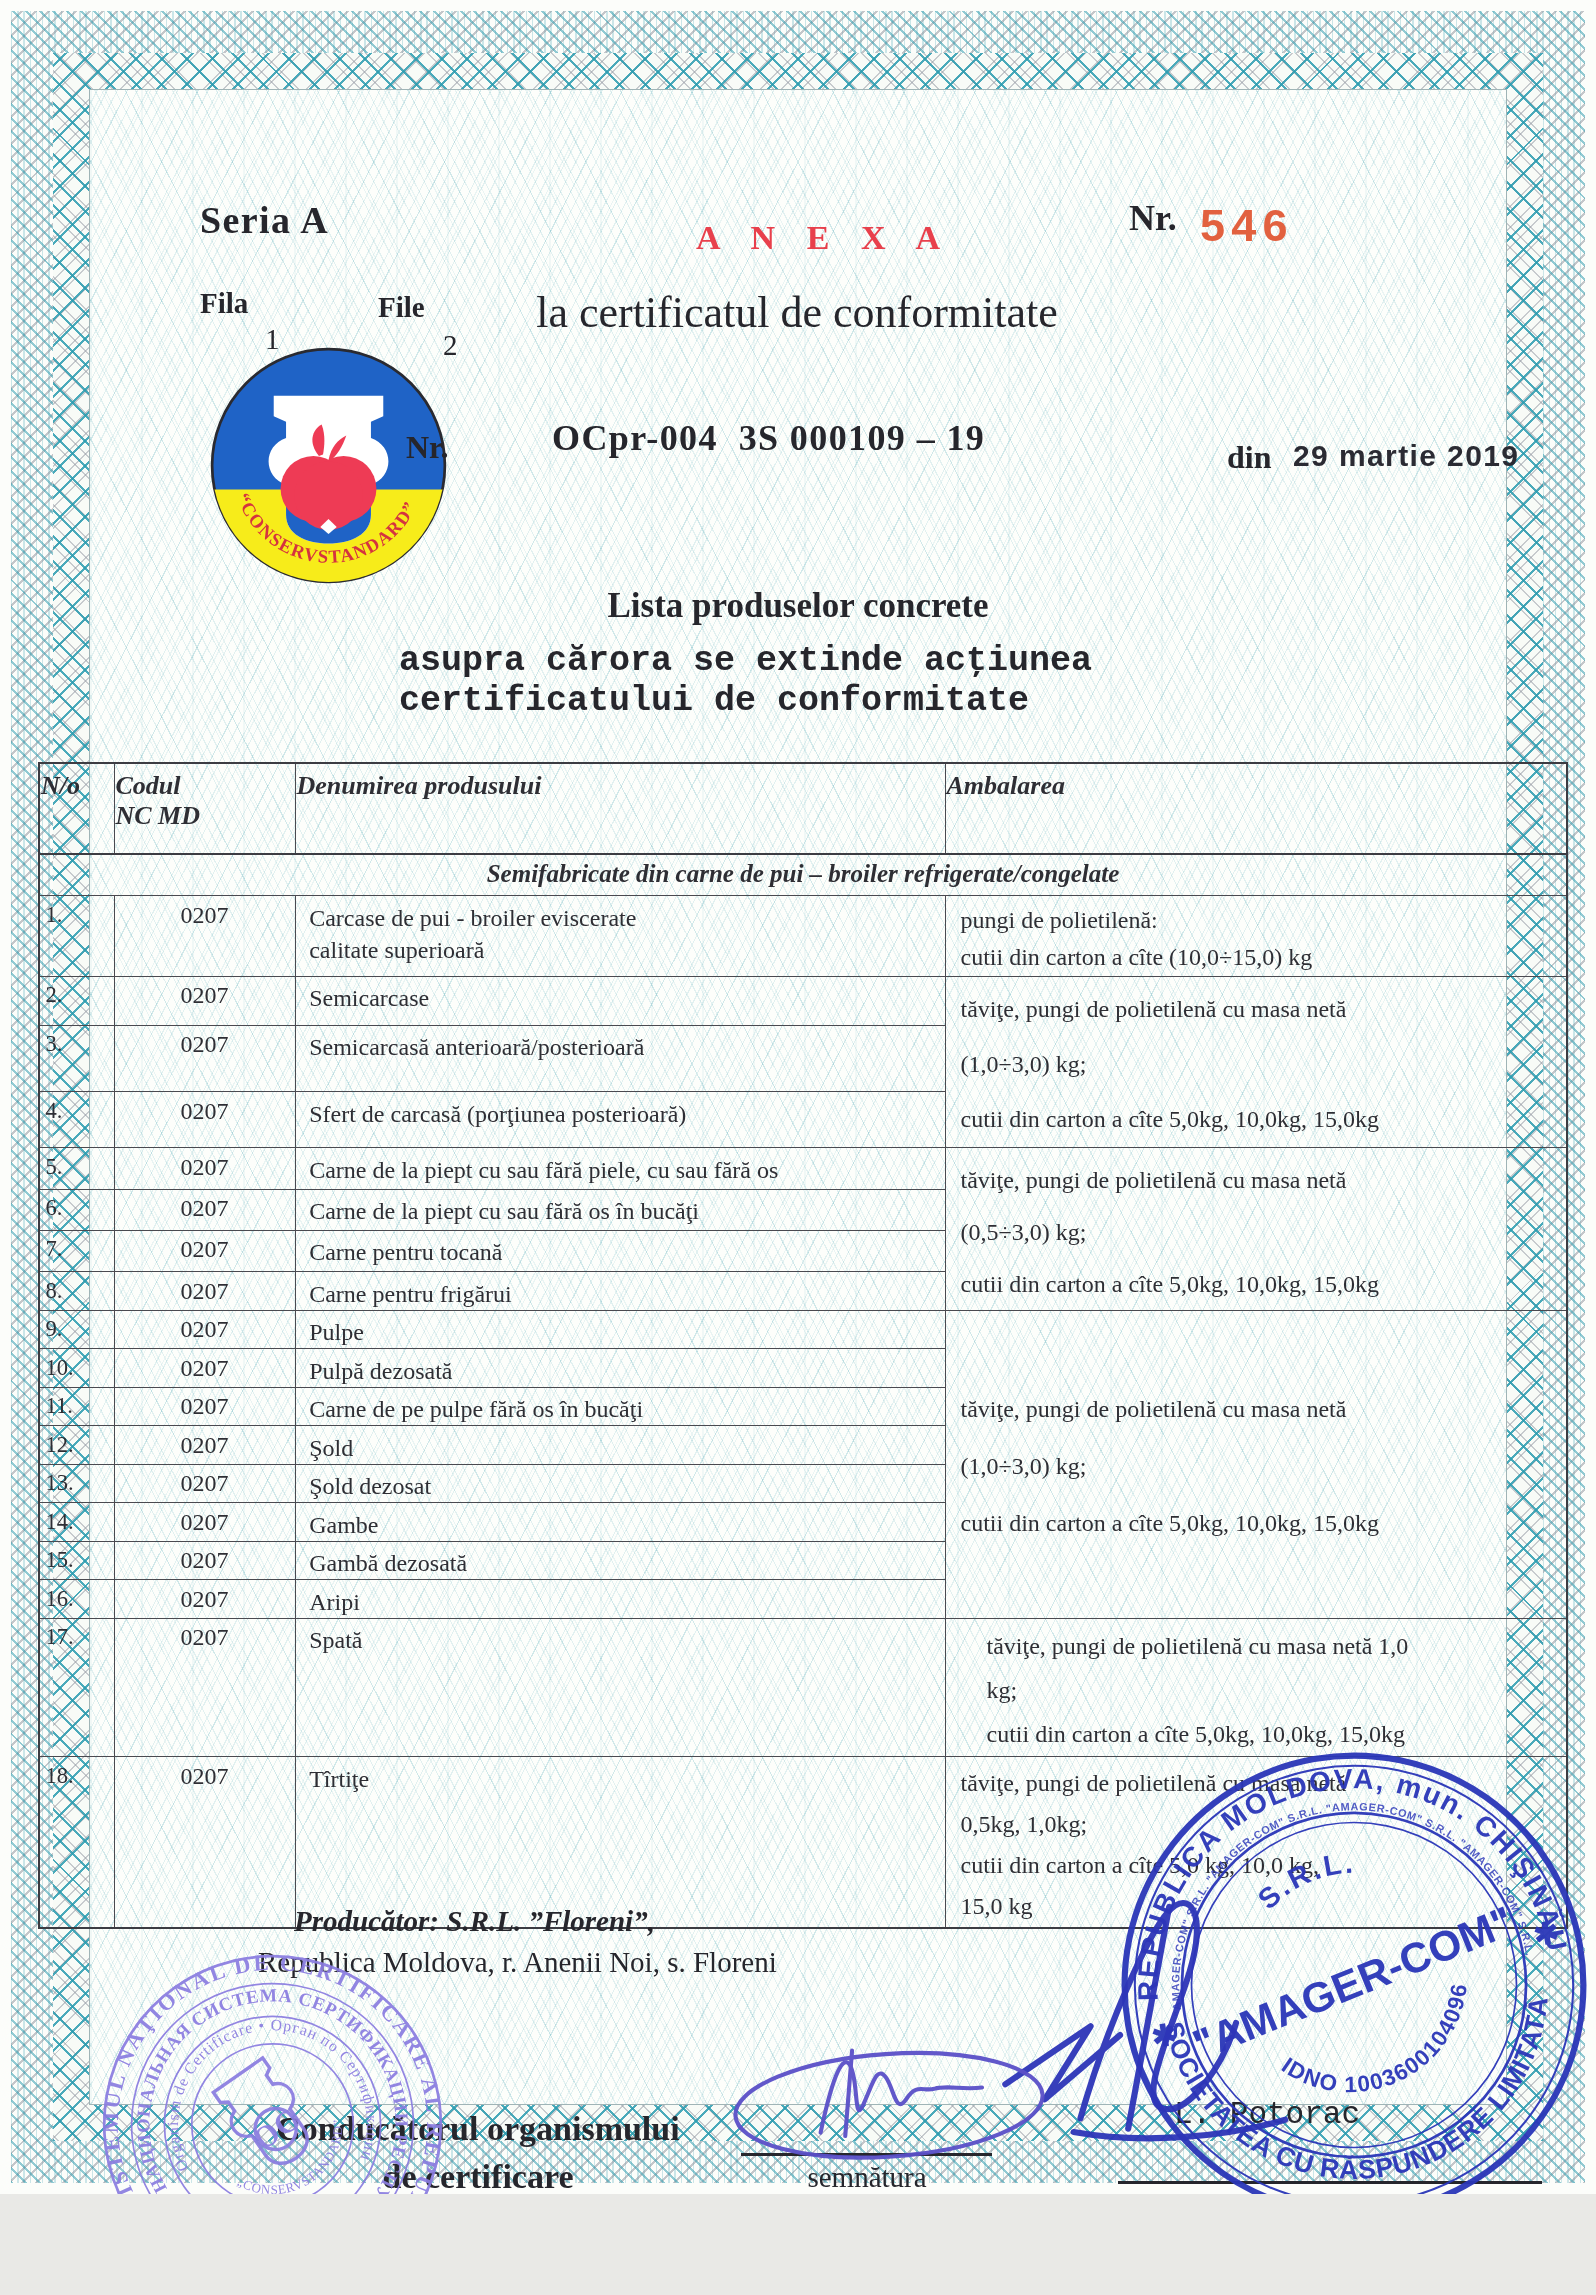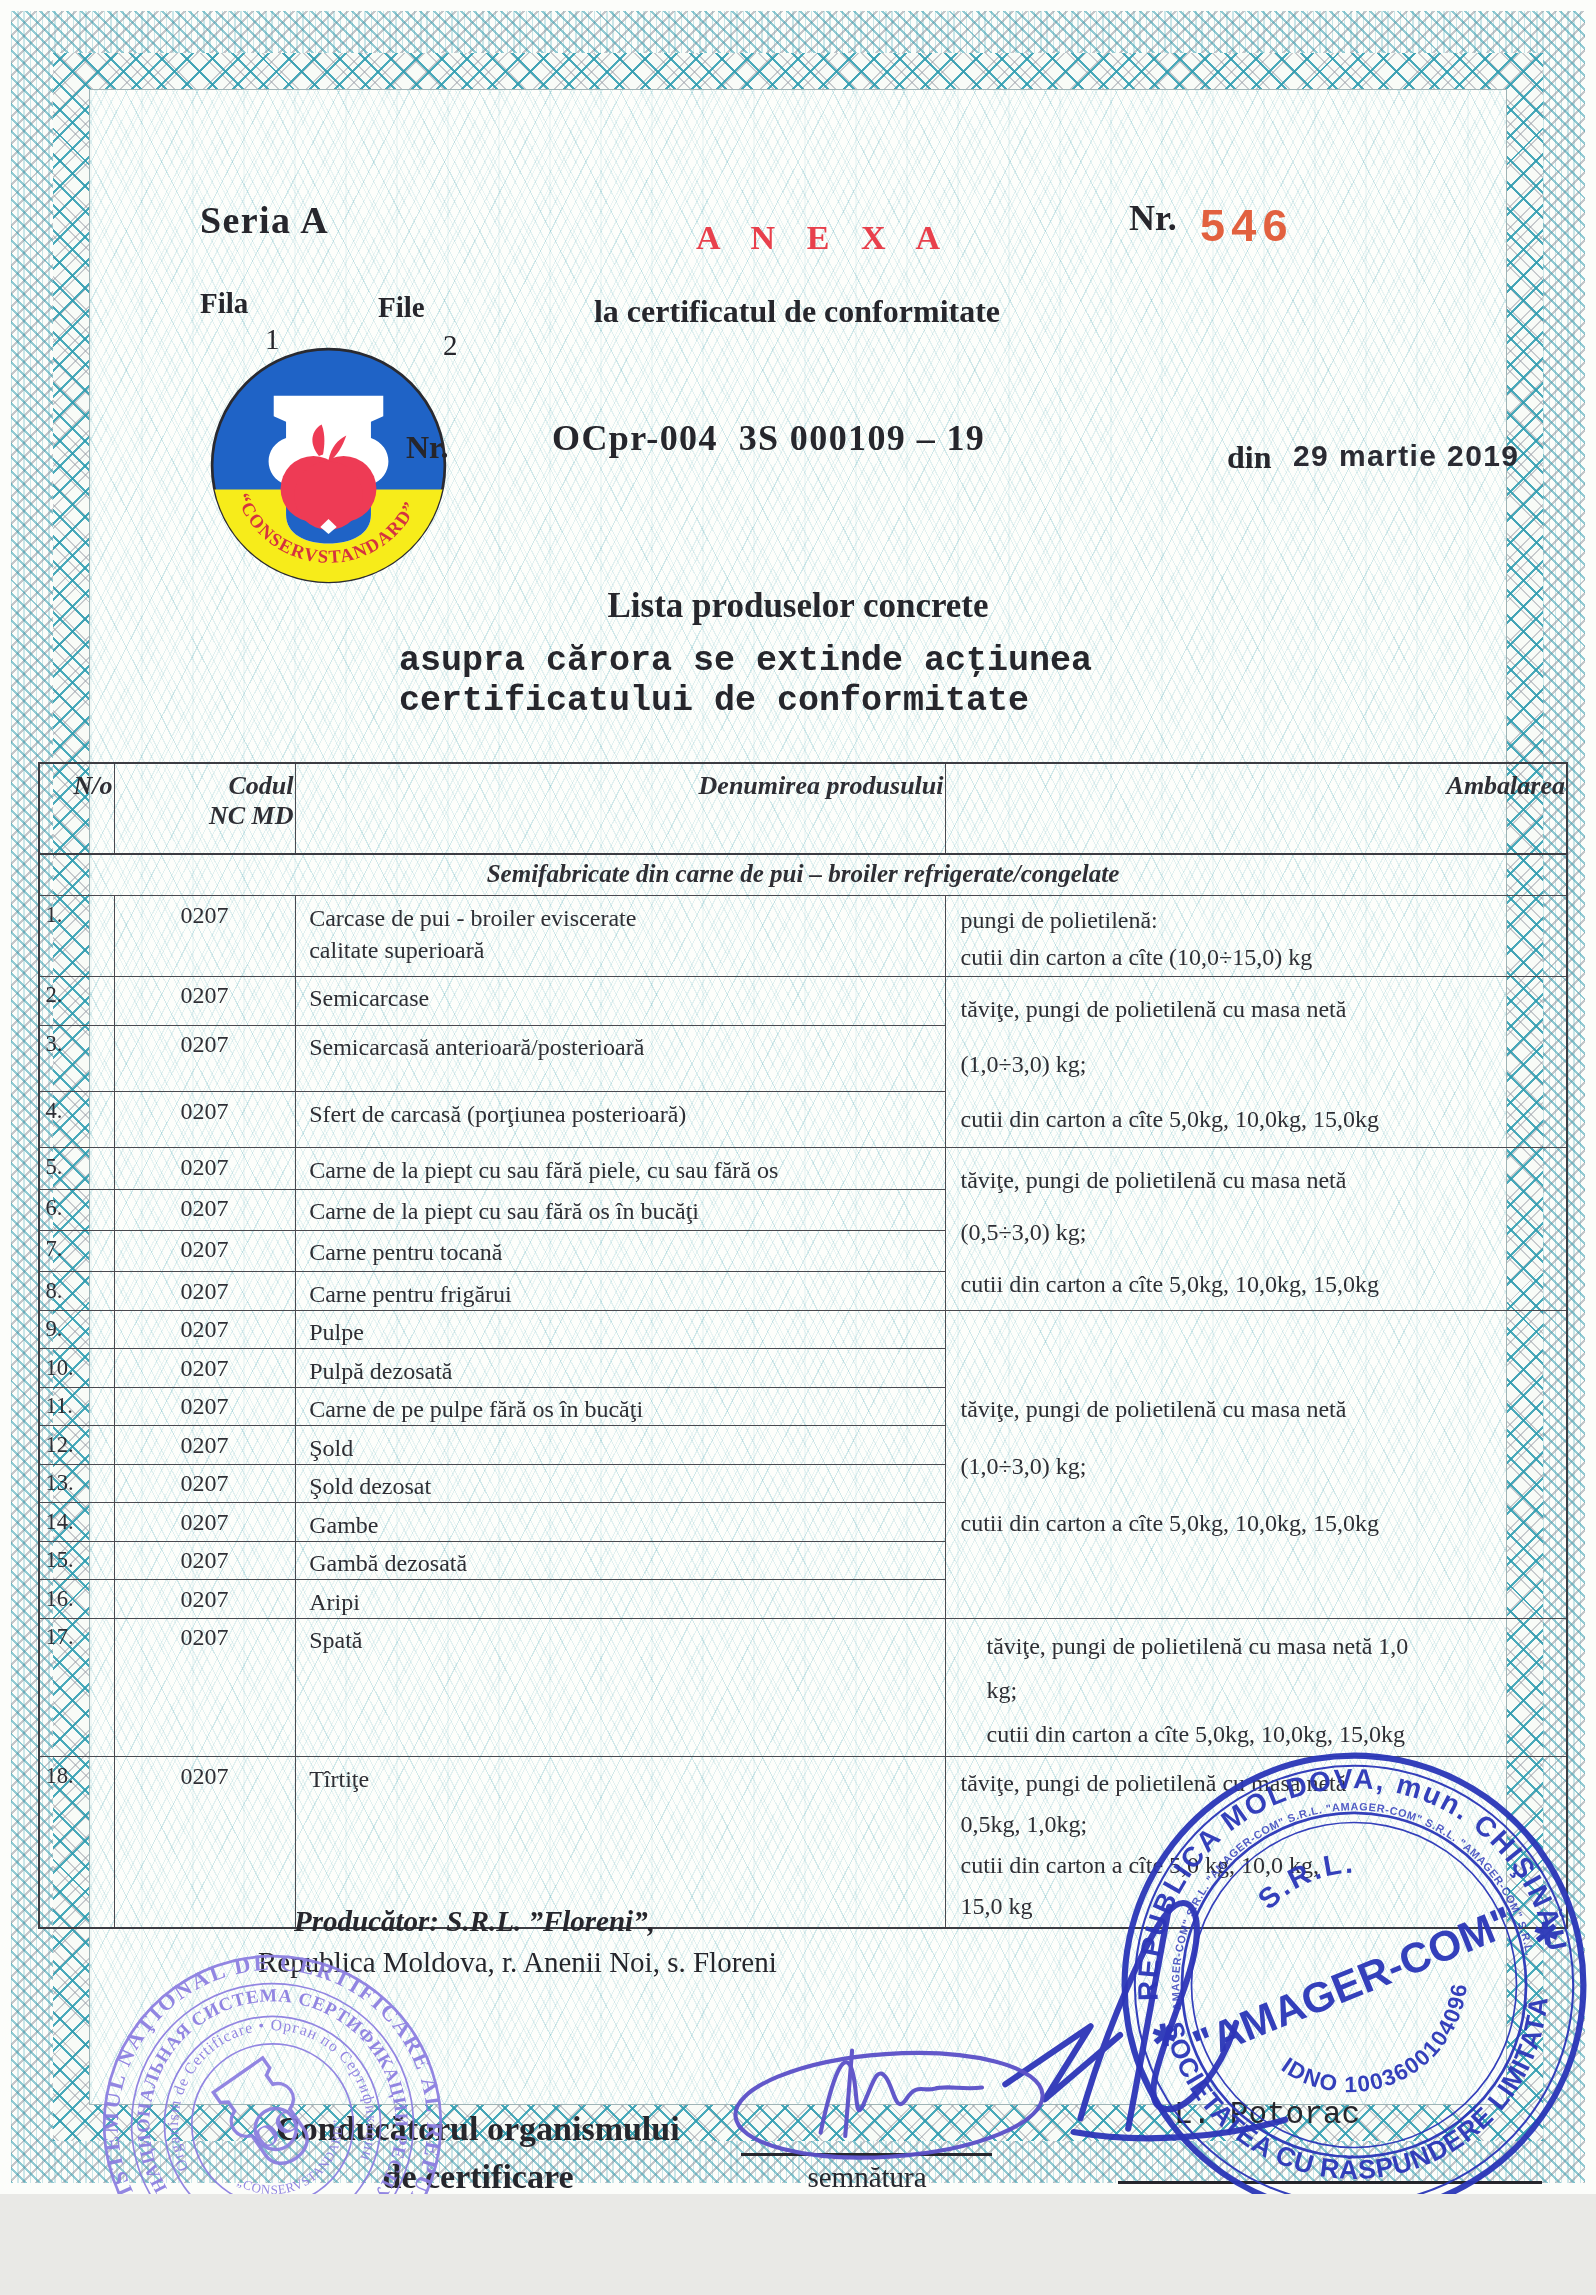"la certificatul de conformitate" .subtitle { font-size: 32px -> 44px; font-weight: bold -> normal; top: 293px -> 287px }
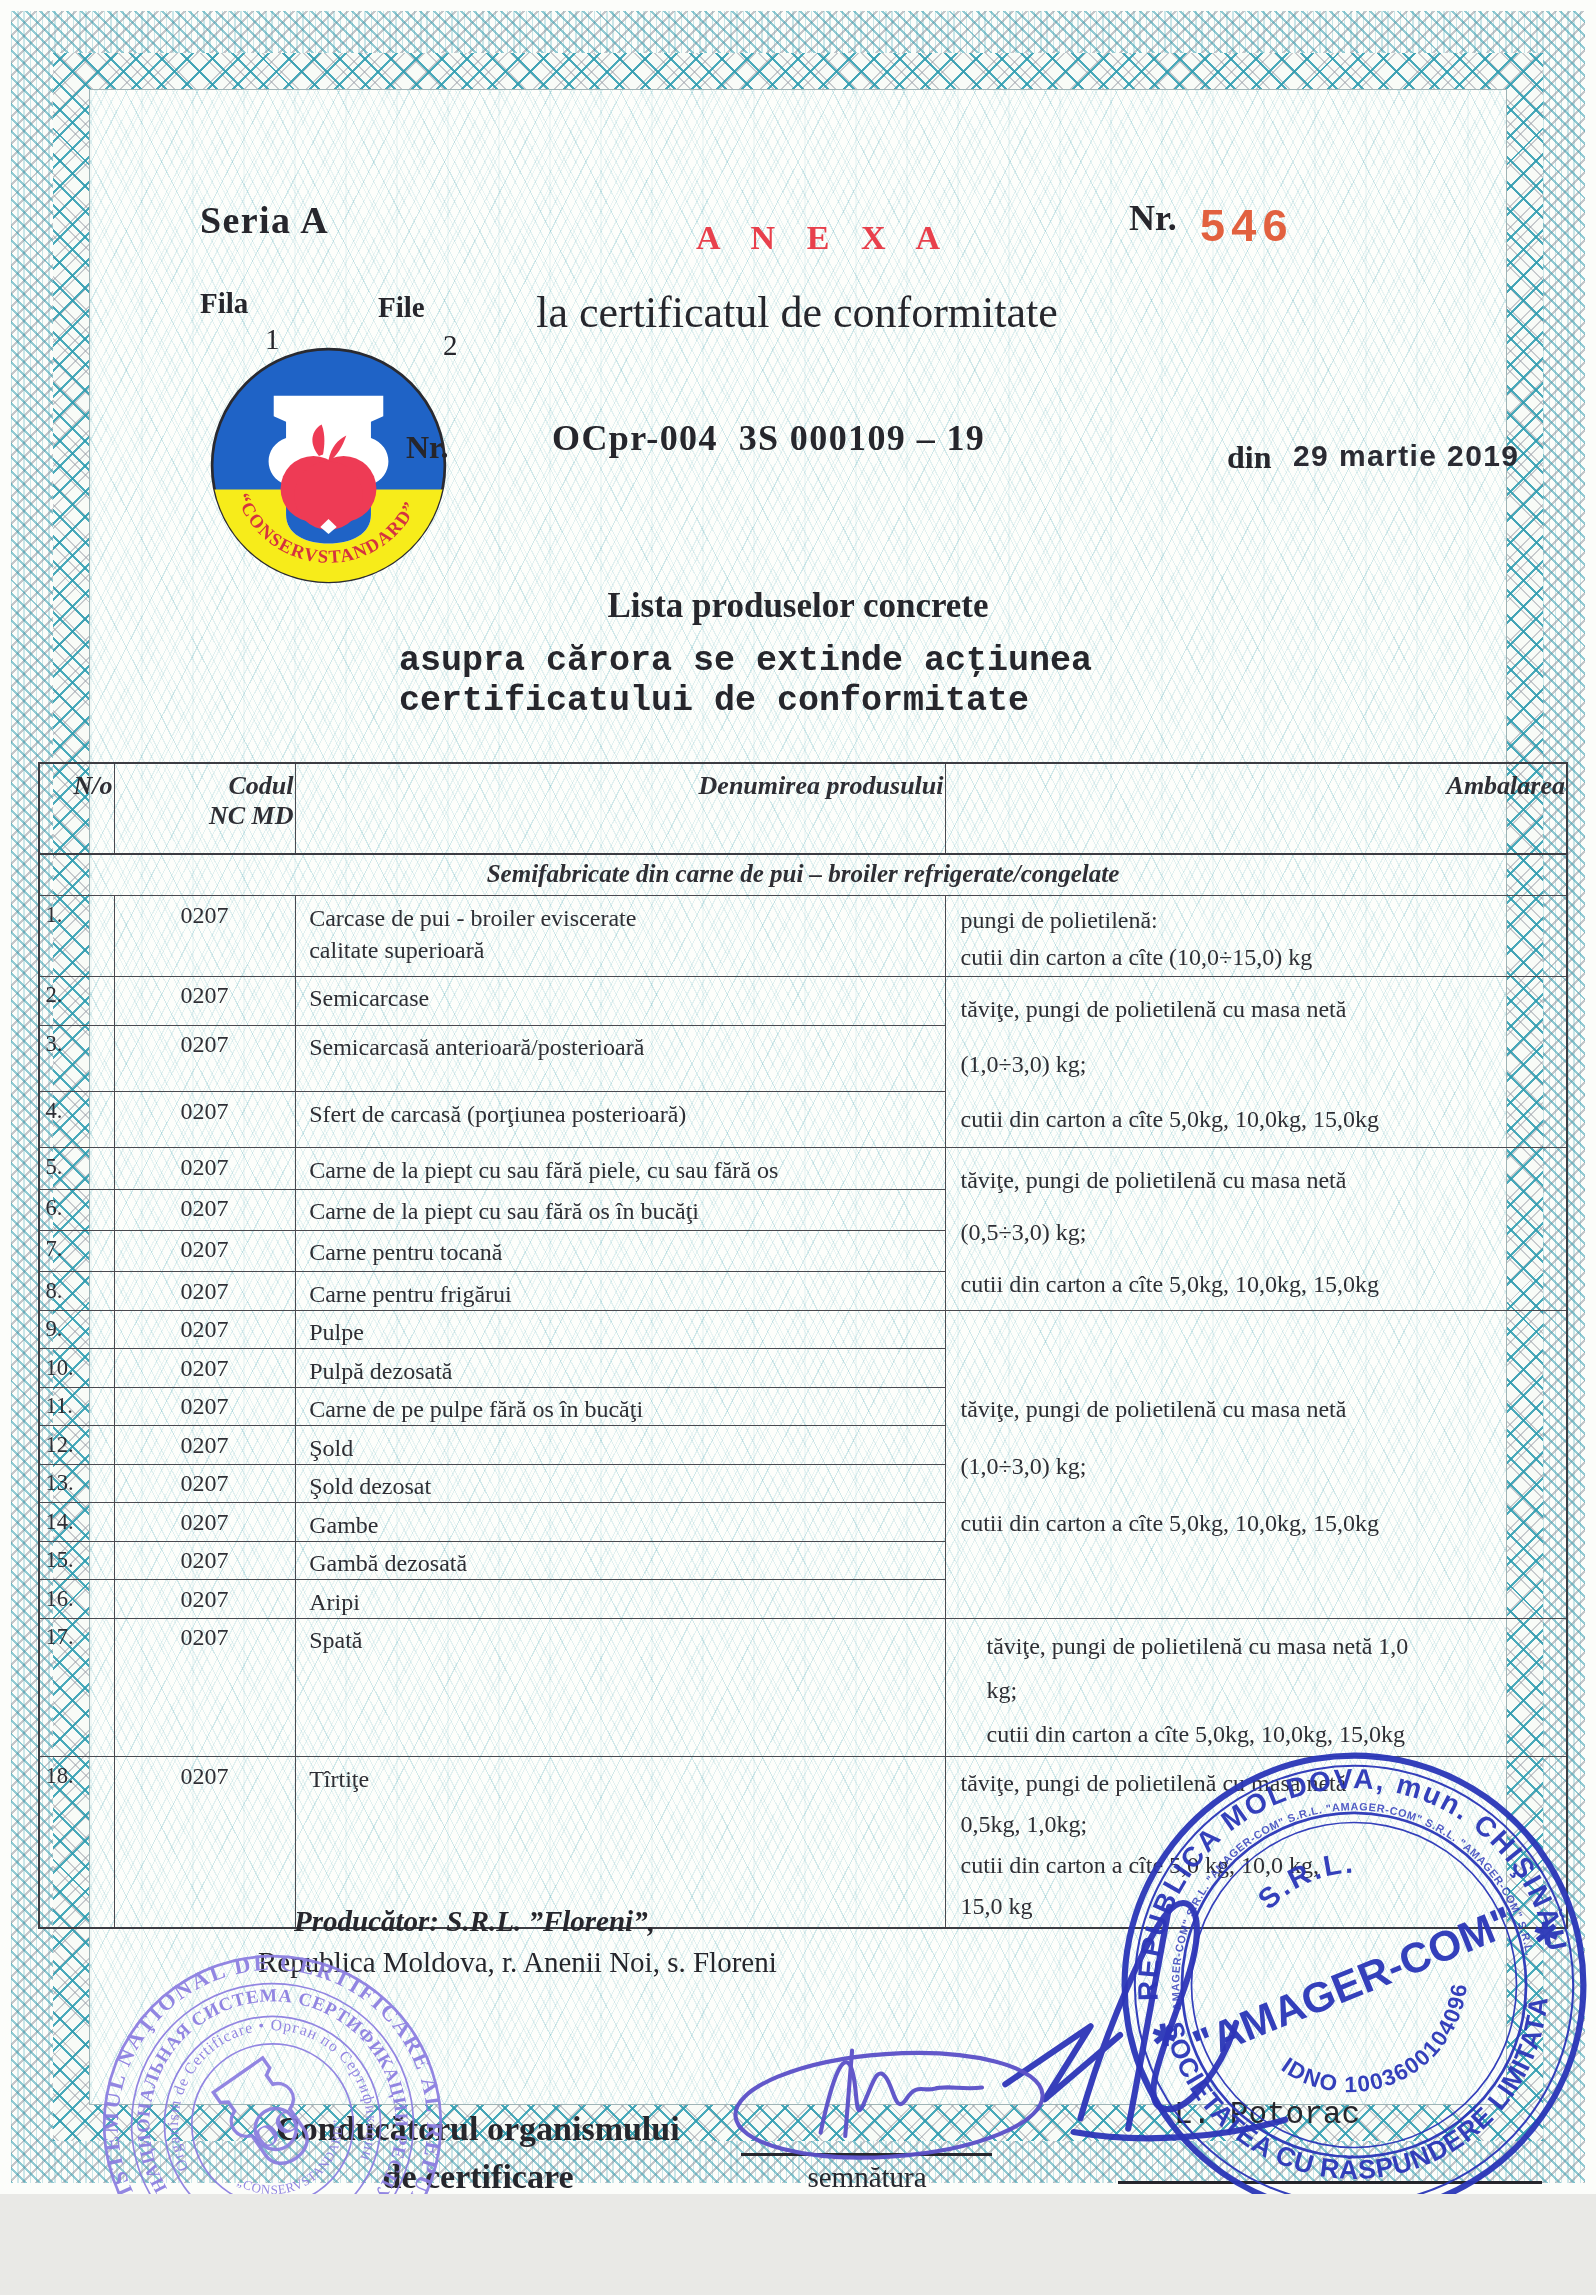"N/o" .prod-table th { text-align: right -> left }
